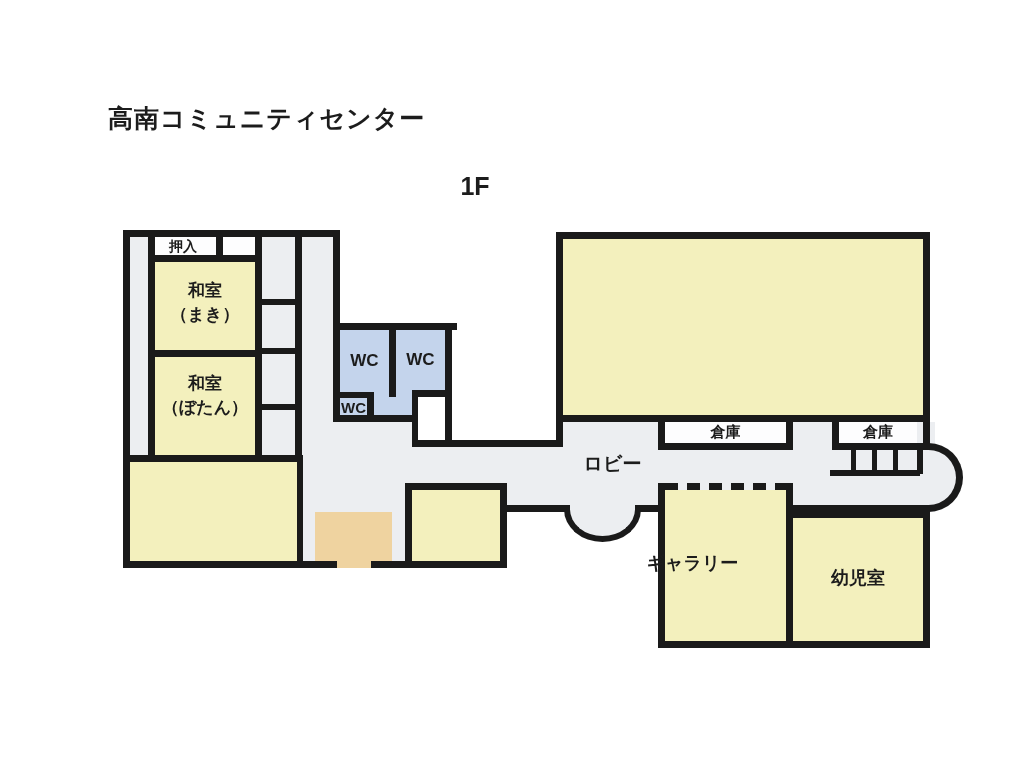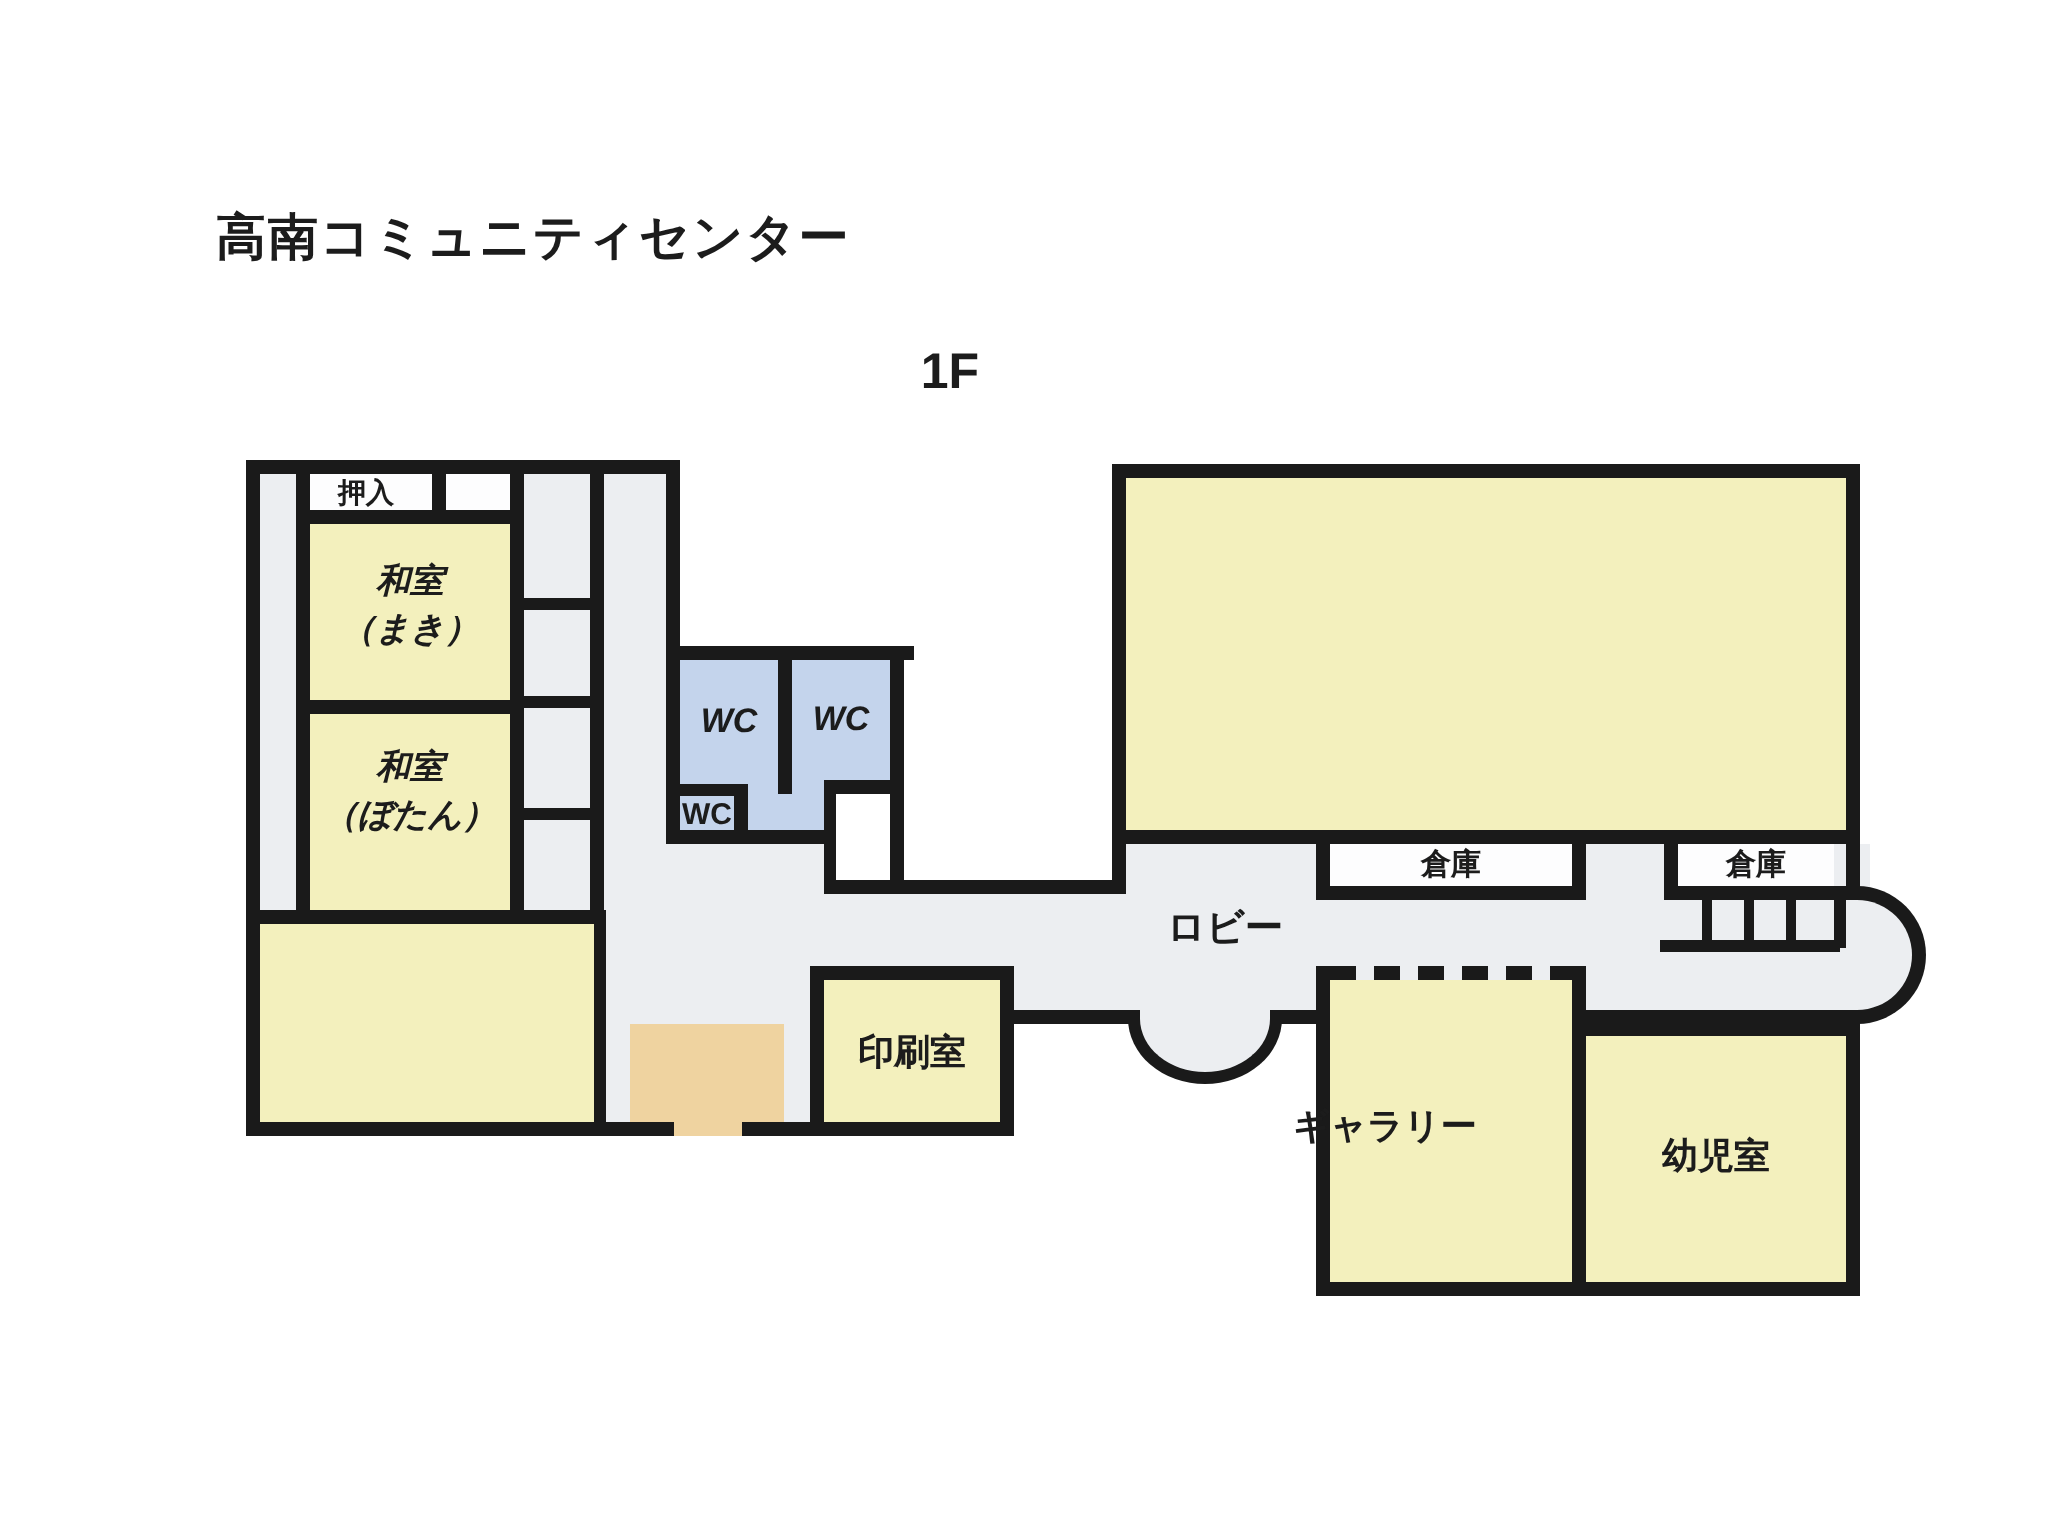"和室" .fs17 { font-style: italic -> none }
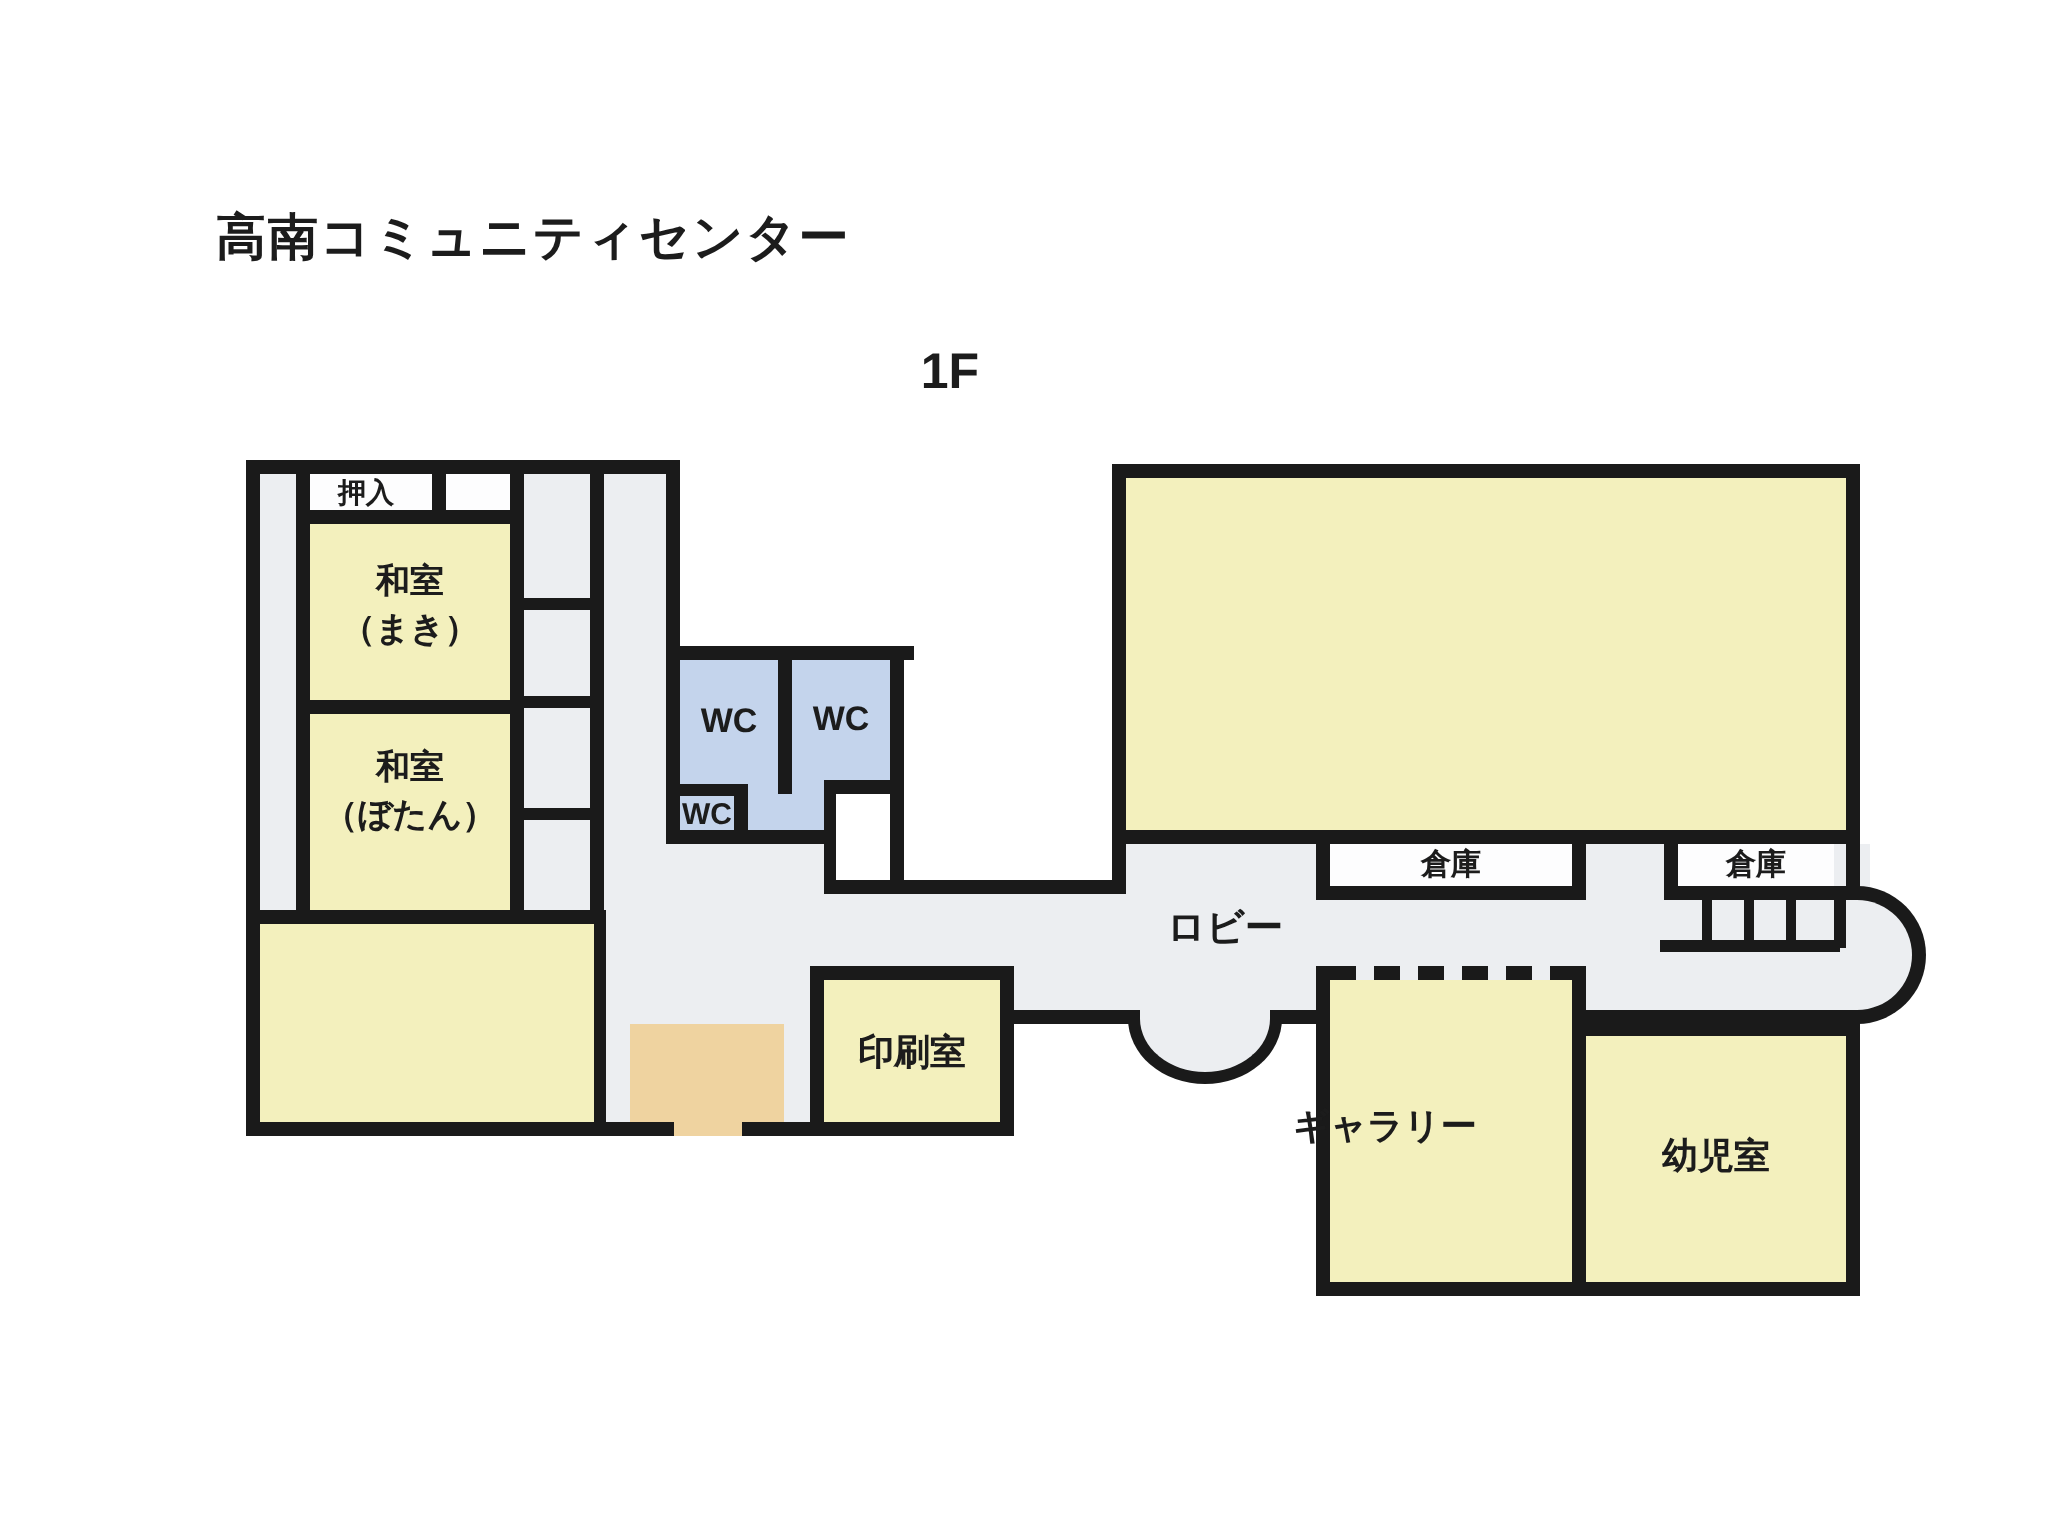"印刷室" div.lbl { html: <div> <span>印刷室</span> </div> -> none }
